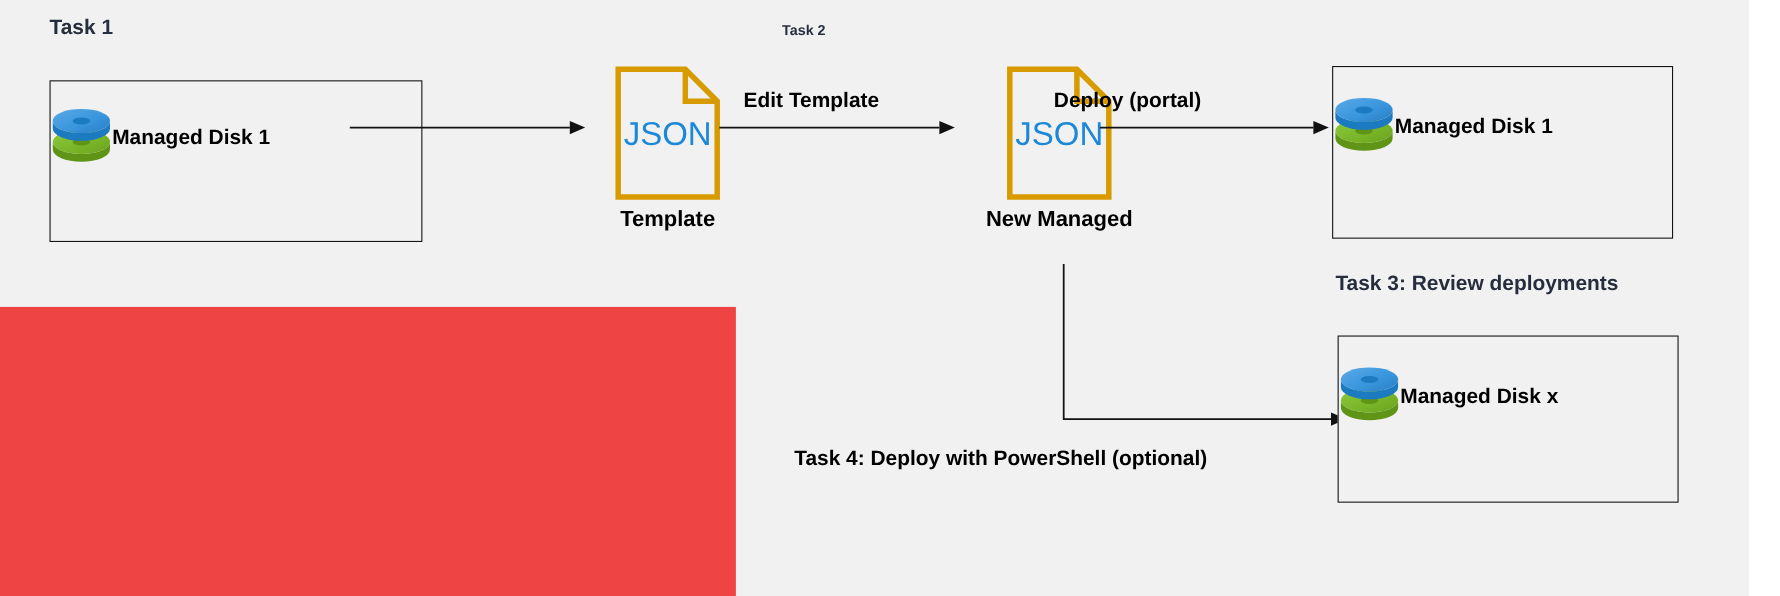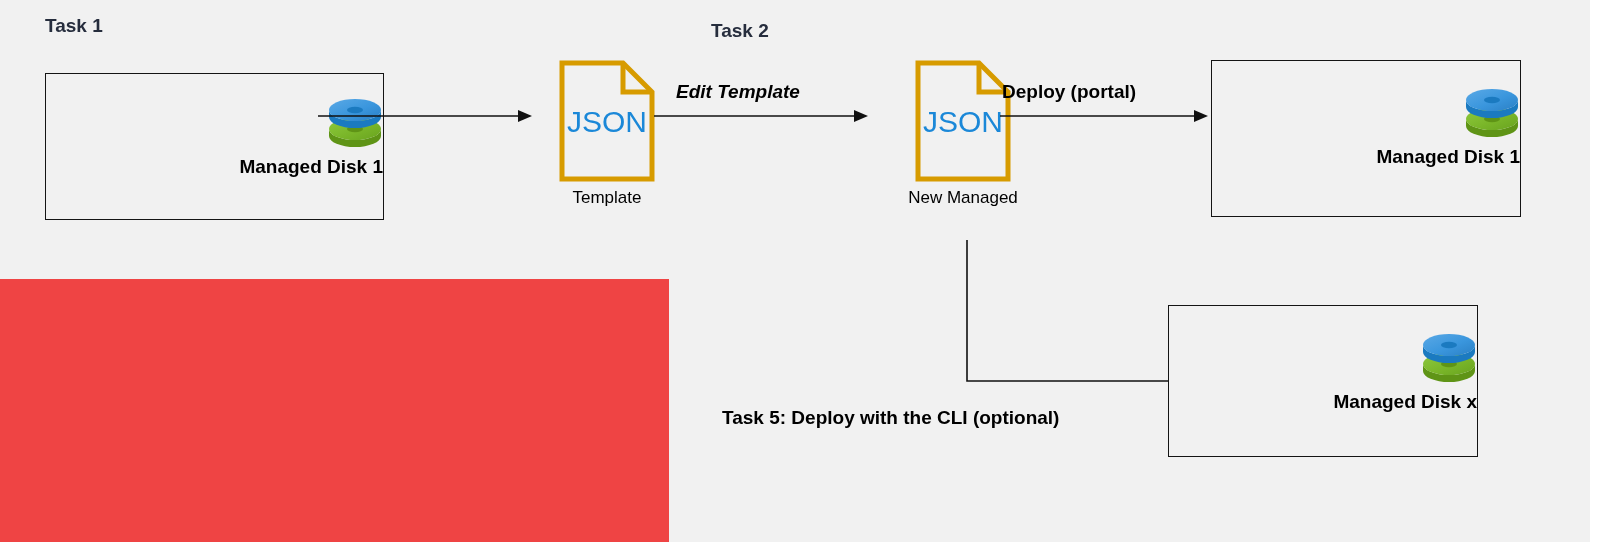"Task 2" #label-task2 { font-size: 19px -> 13px }
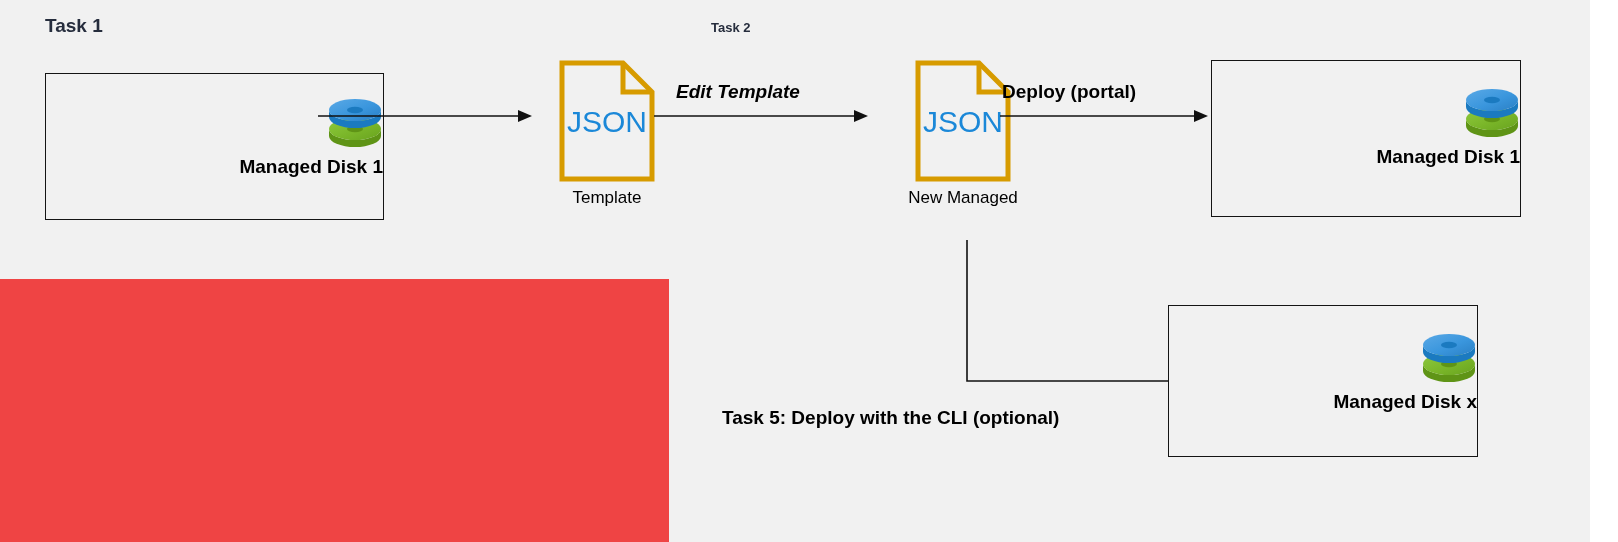"Edit Template" #cap-edit-template { font-style: italic -> none }
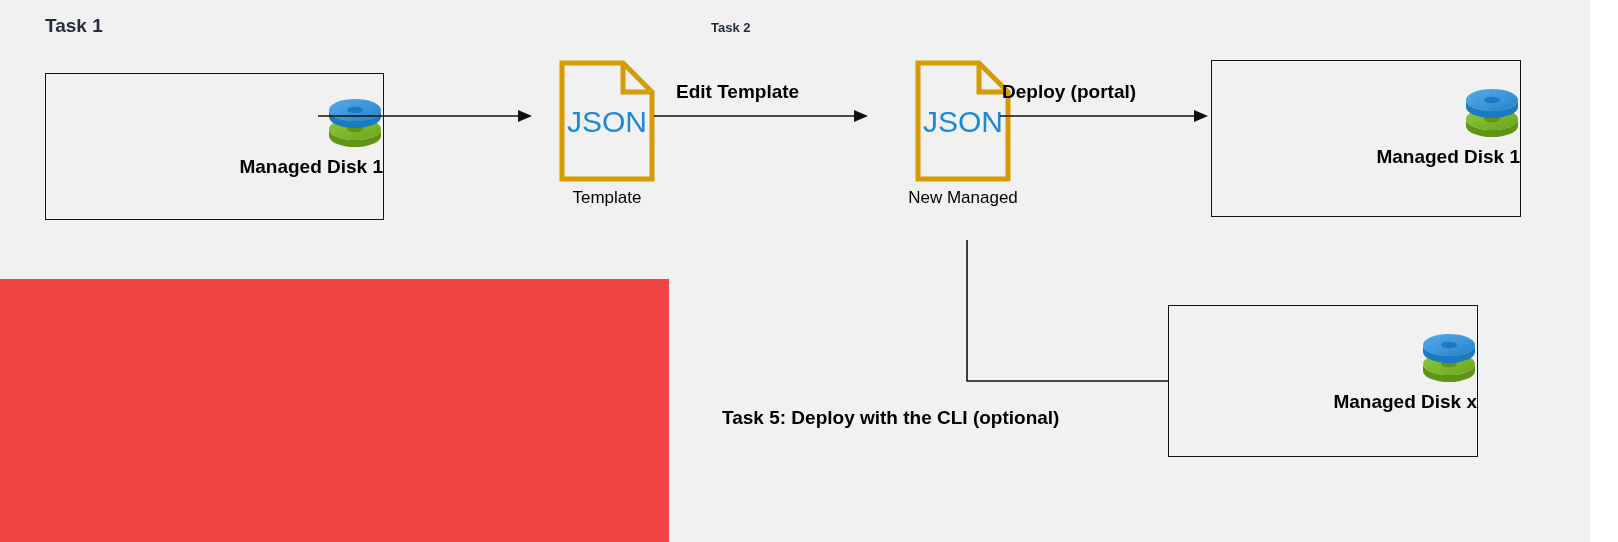"Deploy (portal)" #cap-deploy-portal { left: 1002px -> 958px }
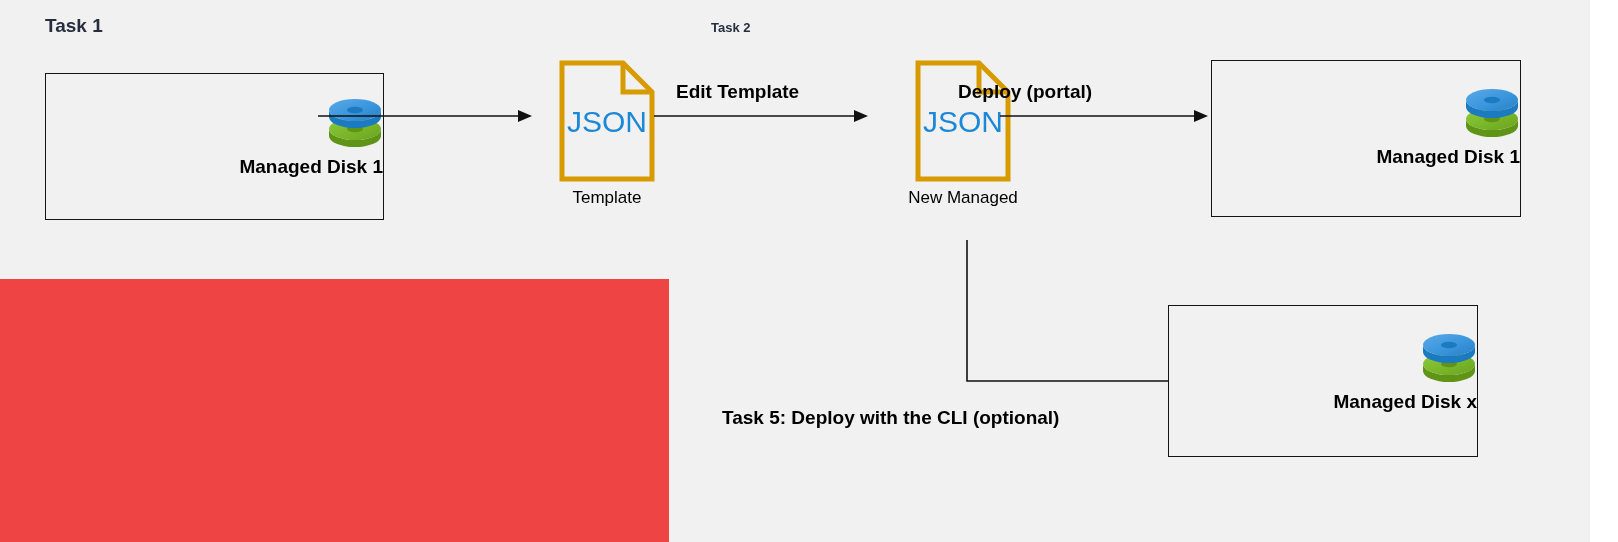"Managed Disk 1" .res-inner { align-items: flex-end -> center; flex-direction: column -> row }
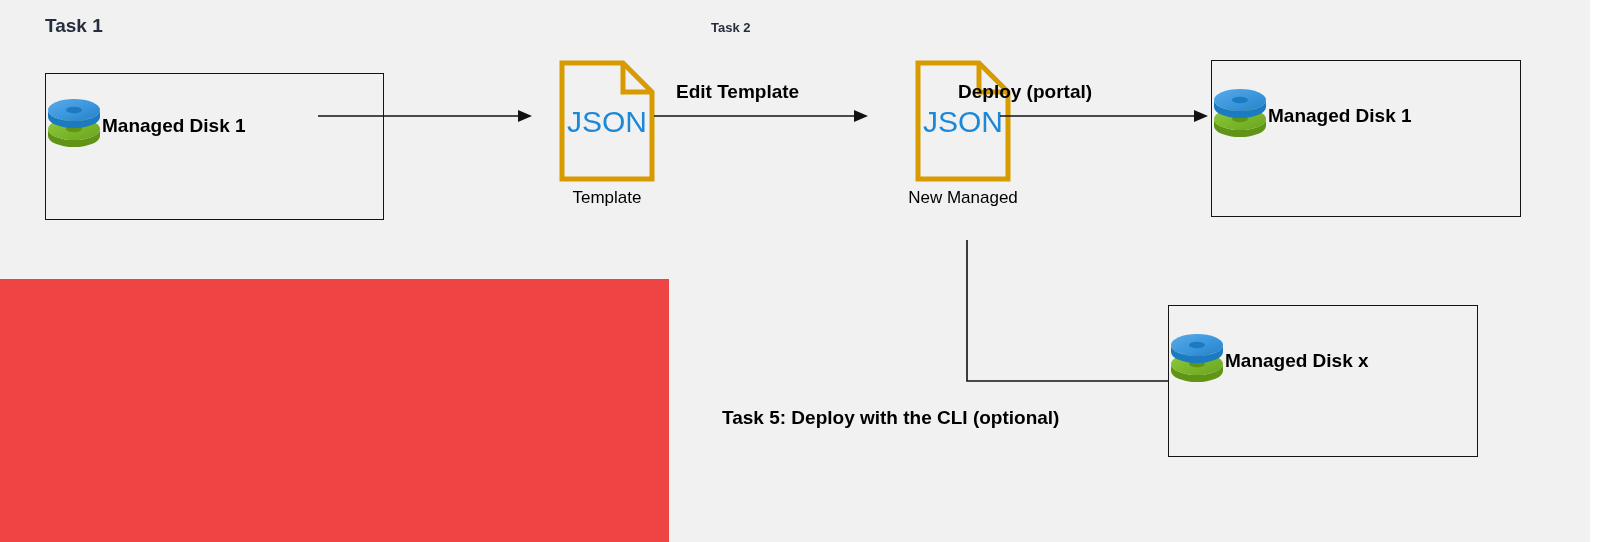"Template" .file-caption { font-size: 17px -> 20px; font-weight: normal -> bold }
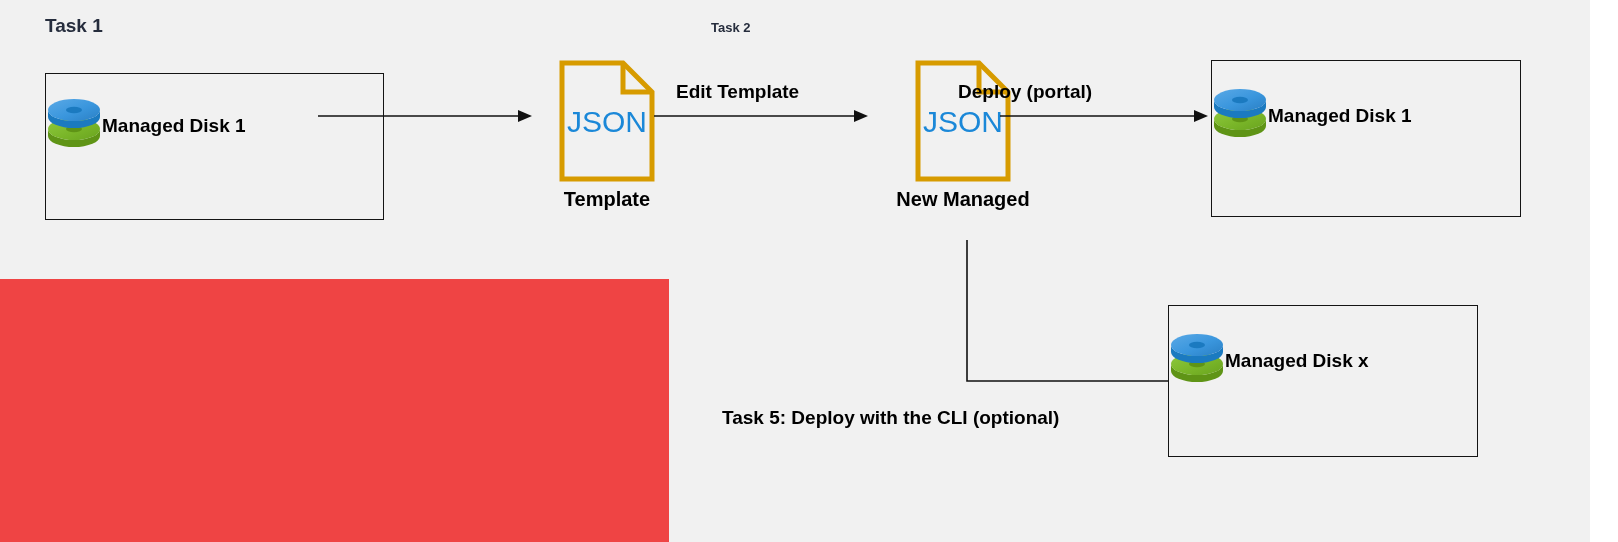"Task 3: Review deployments" div.section-label { html: none -> <div>Task 3: Review deployments</div> }
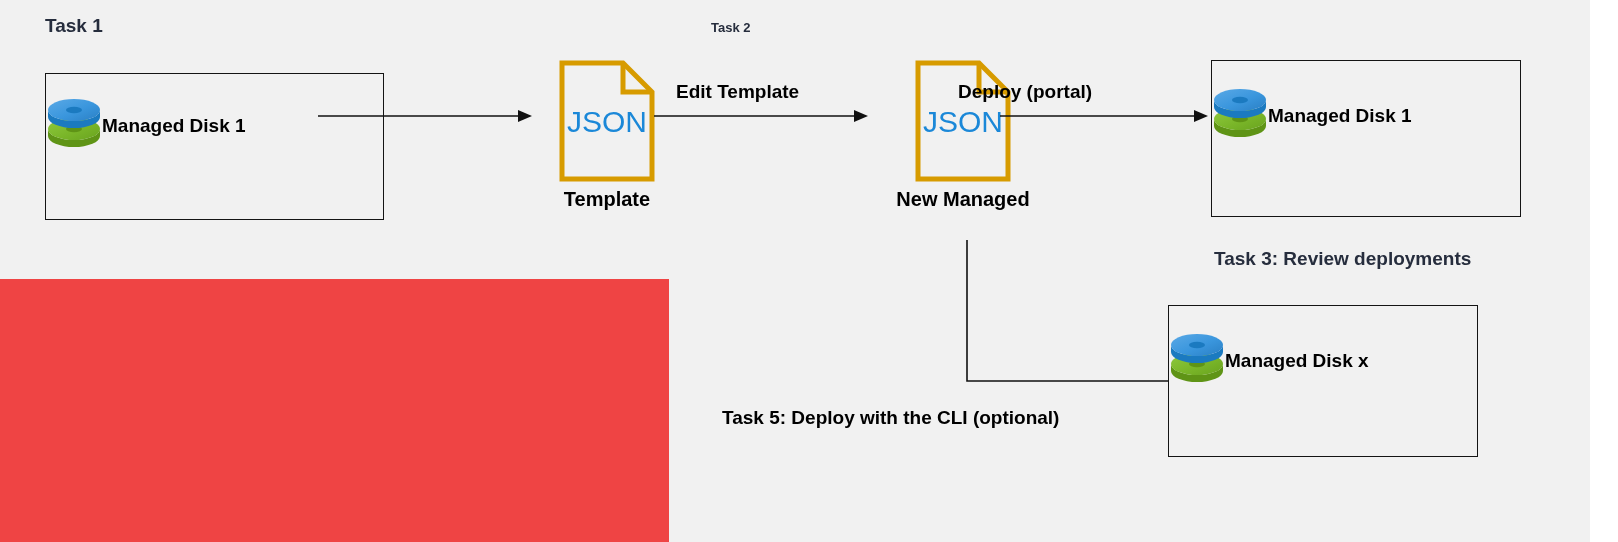"Managed Disk x" #box-diskx { left: 1168px -> 1216px }
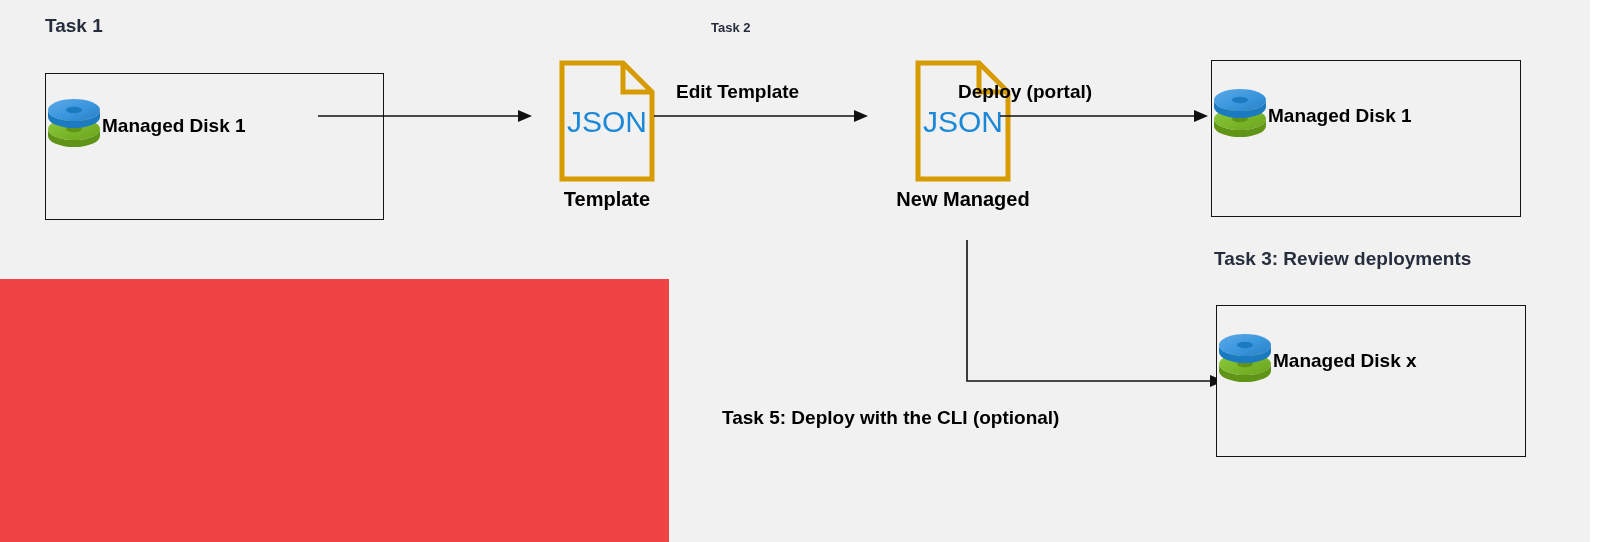"Task 4: Deploy with PowerShell" div { html: none -> <div>Task 4: Deploy with PowerShell (optional)</div> }
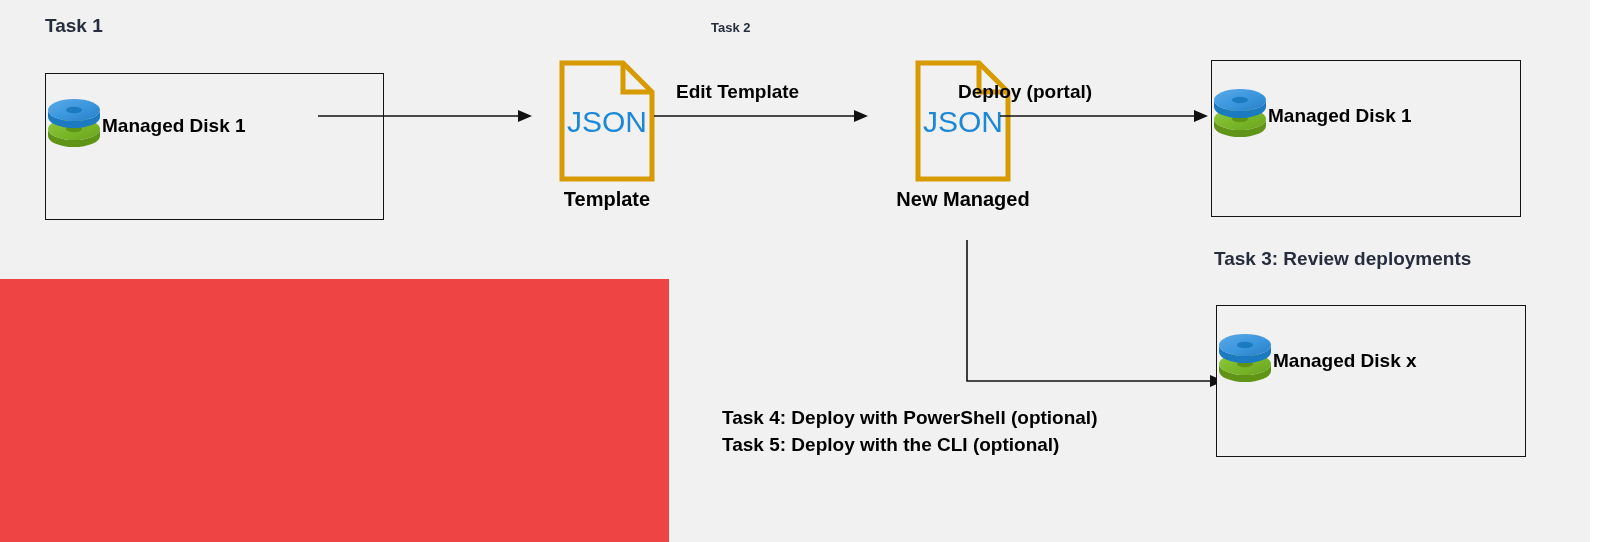"Task 5: Deploy with the" div { html: <div>Task 5: Deploy with the CLI (optional)</div> -> none }
